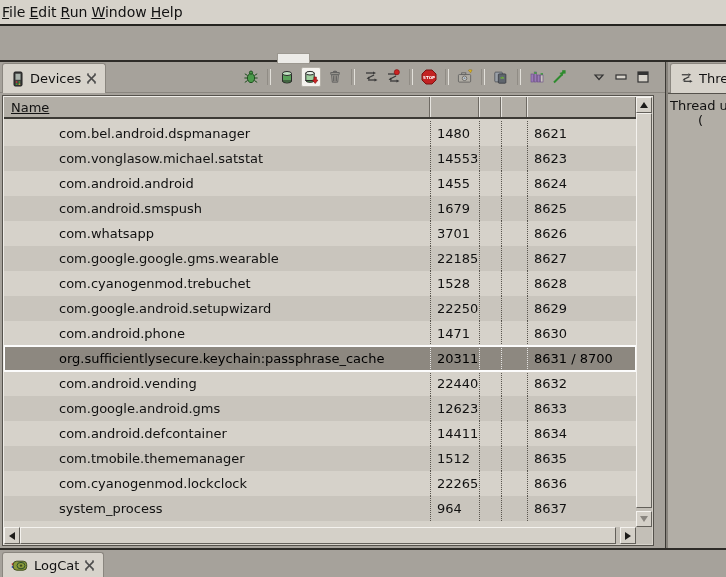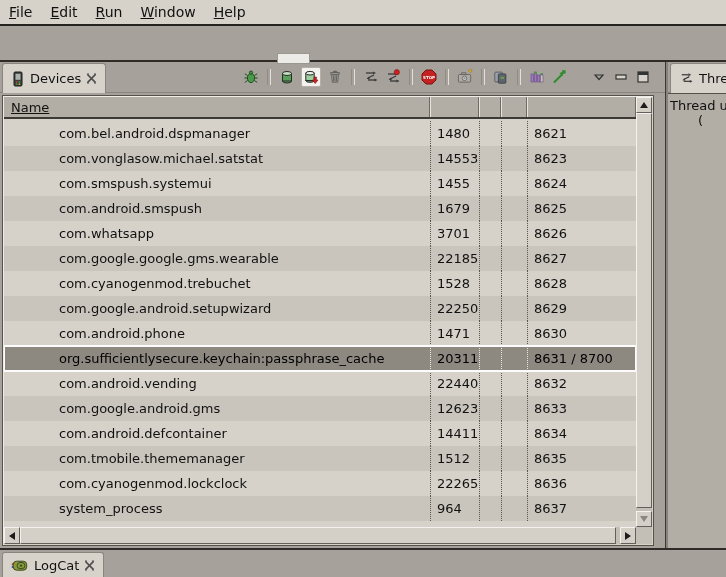"File" .menu-item { padding: 2px 9px -> 2px 2px }
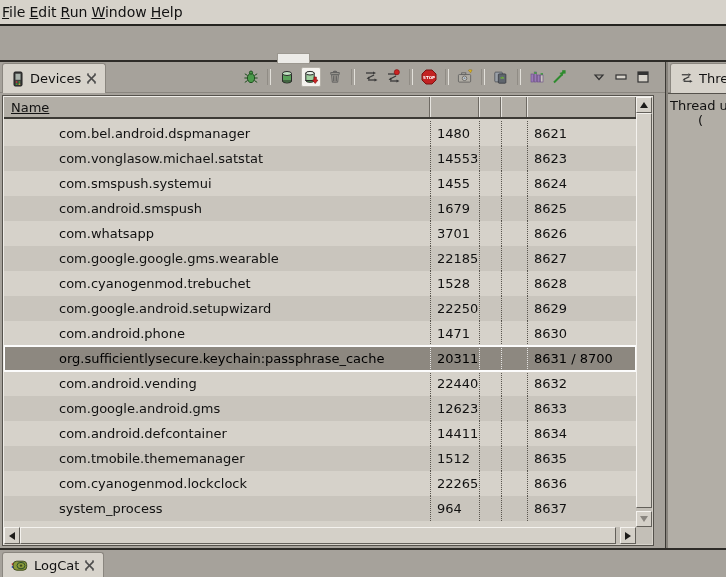"com.smspush.systemui" div.c { text: com.smspush.systemui -> com.android.android }
